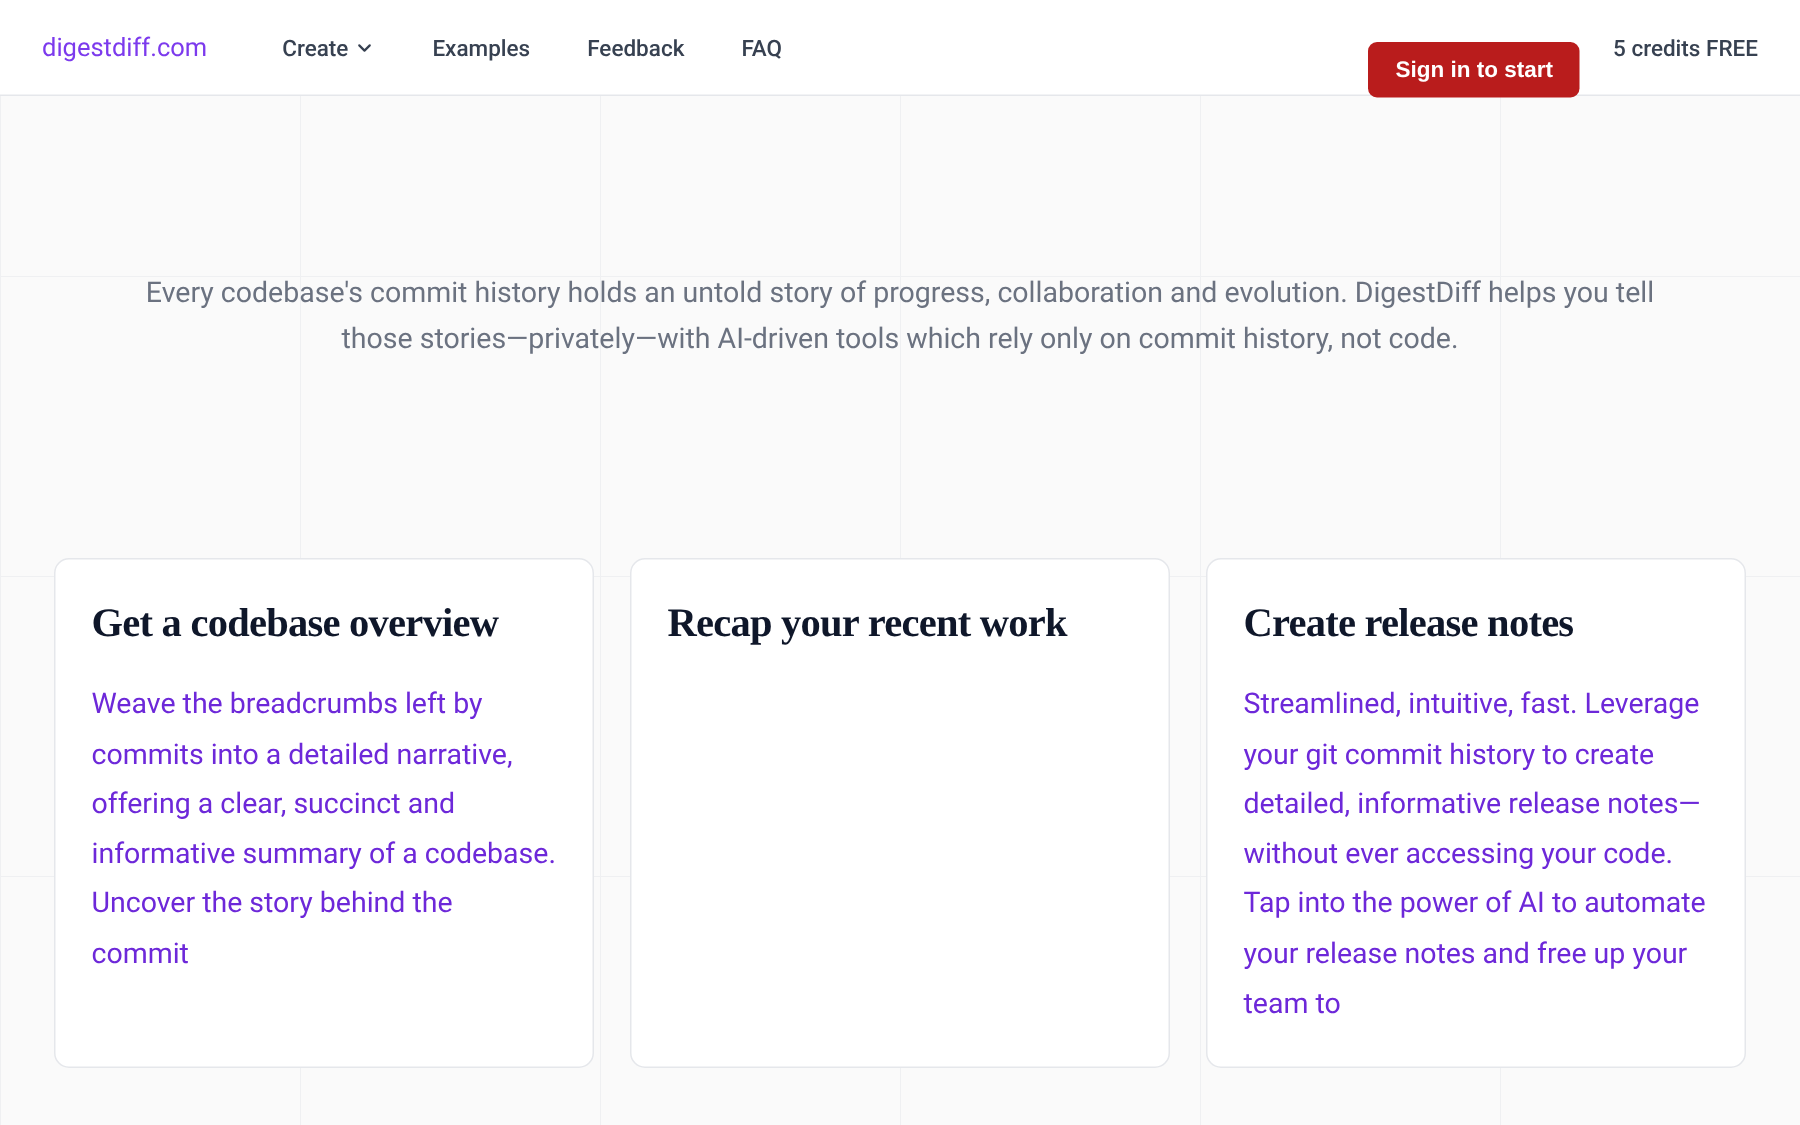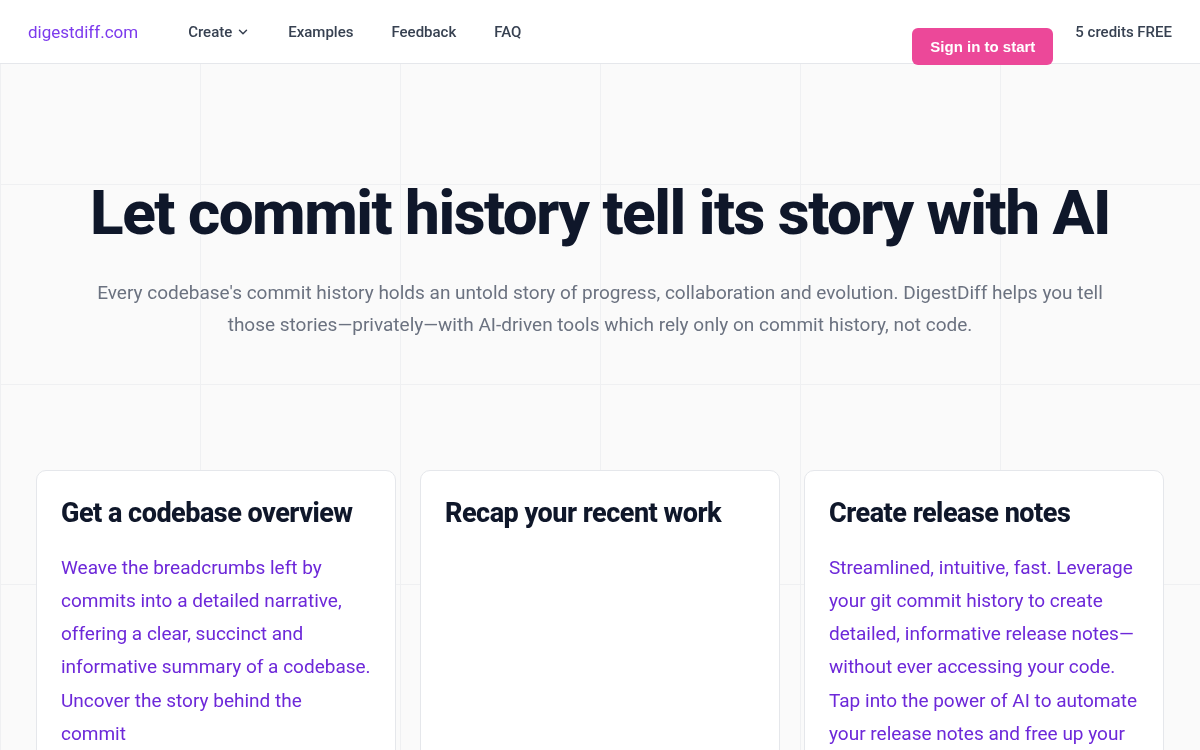"Sign in to start" .signin-btn { background: #ec4899 -> #b91c1c }
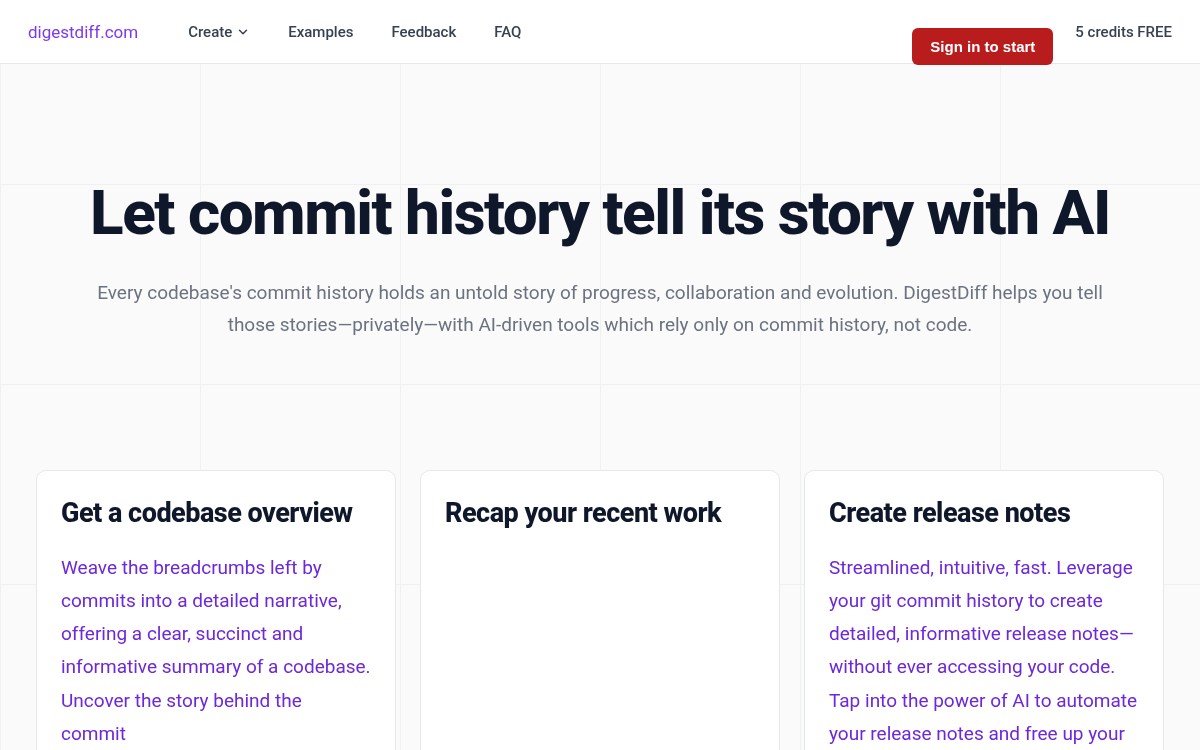"Let commit history tell its" h1.hero-title { html: <h1>Let commit history tell its story with AI</h1> -> none }
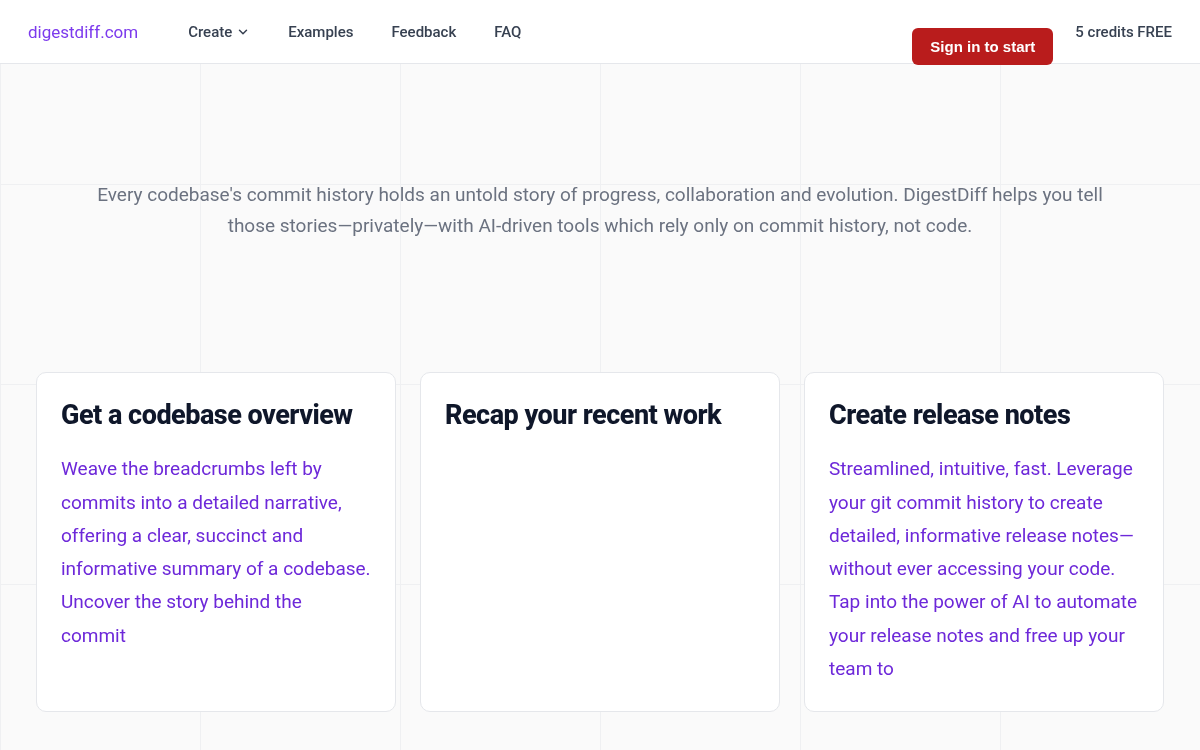"Get a codebase overview" .card-title { font-family: none -> Liberation Serif, serif }
